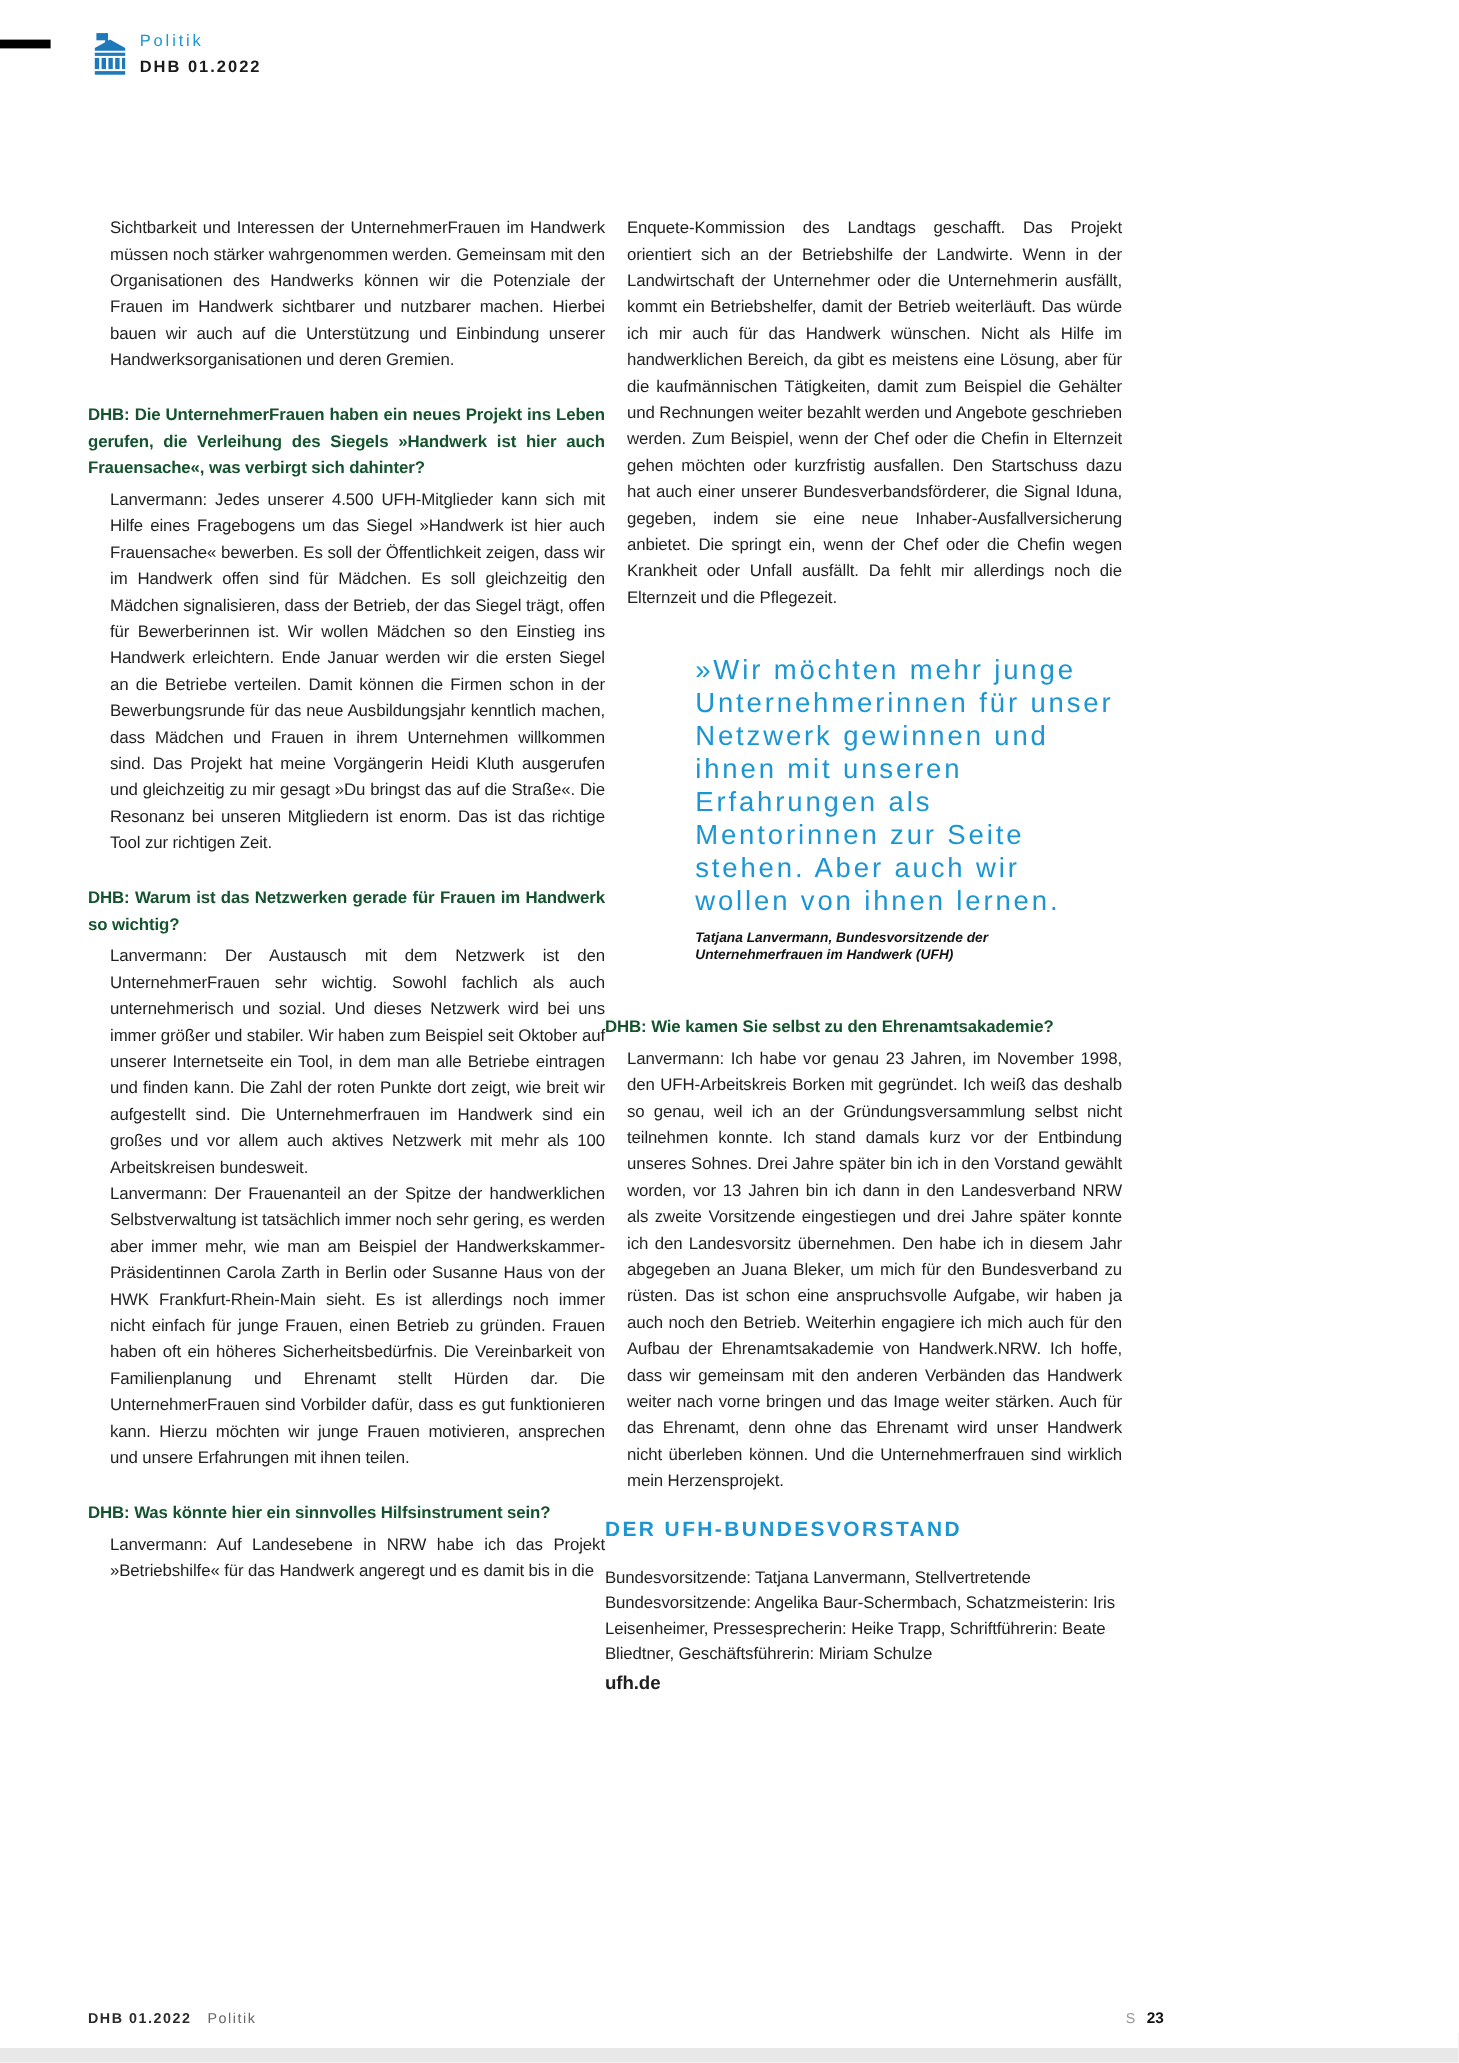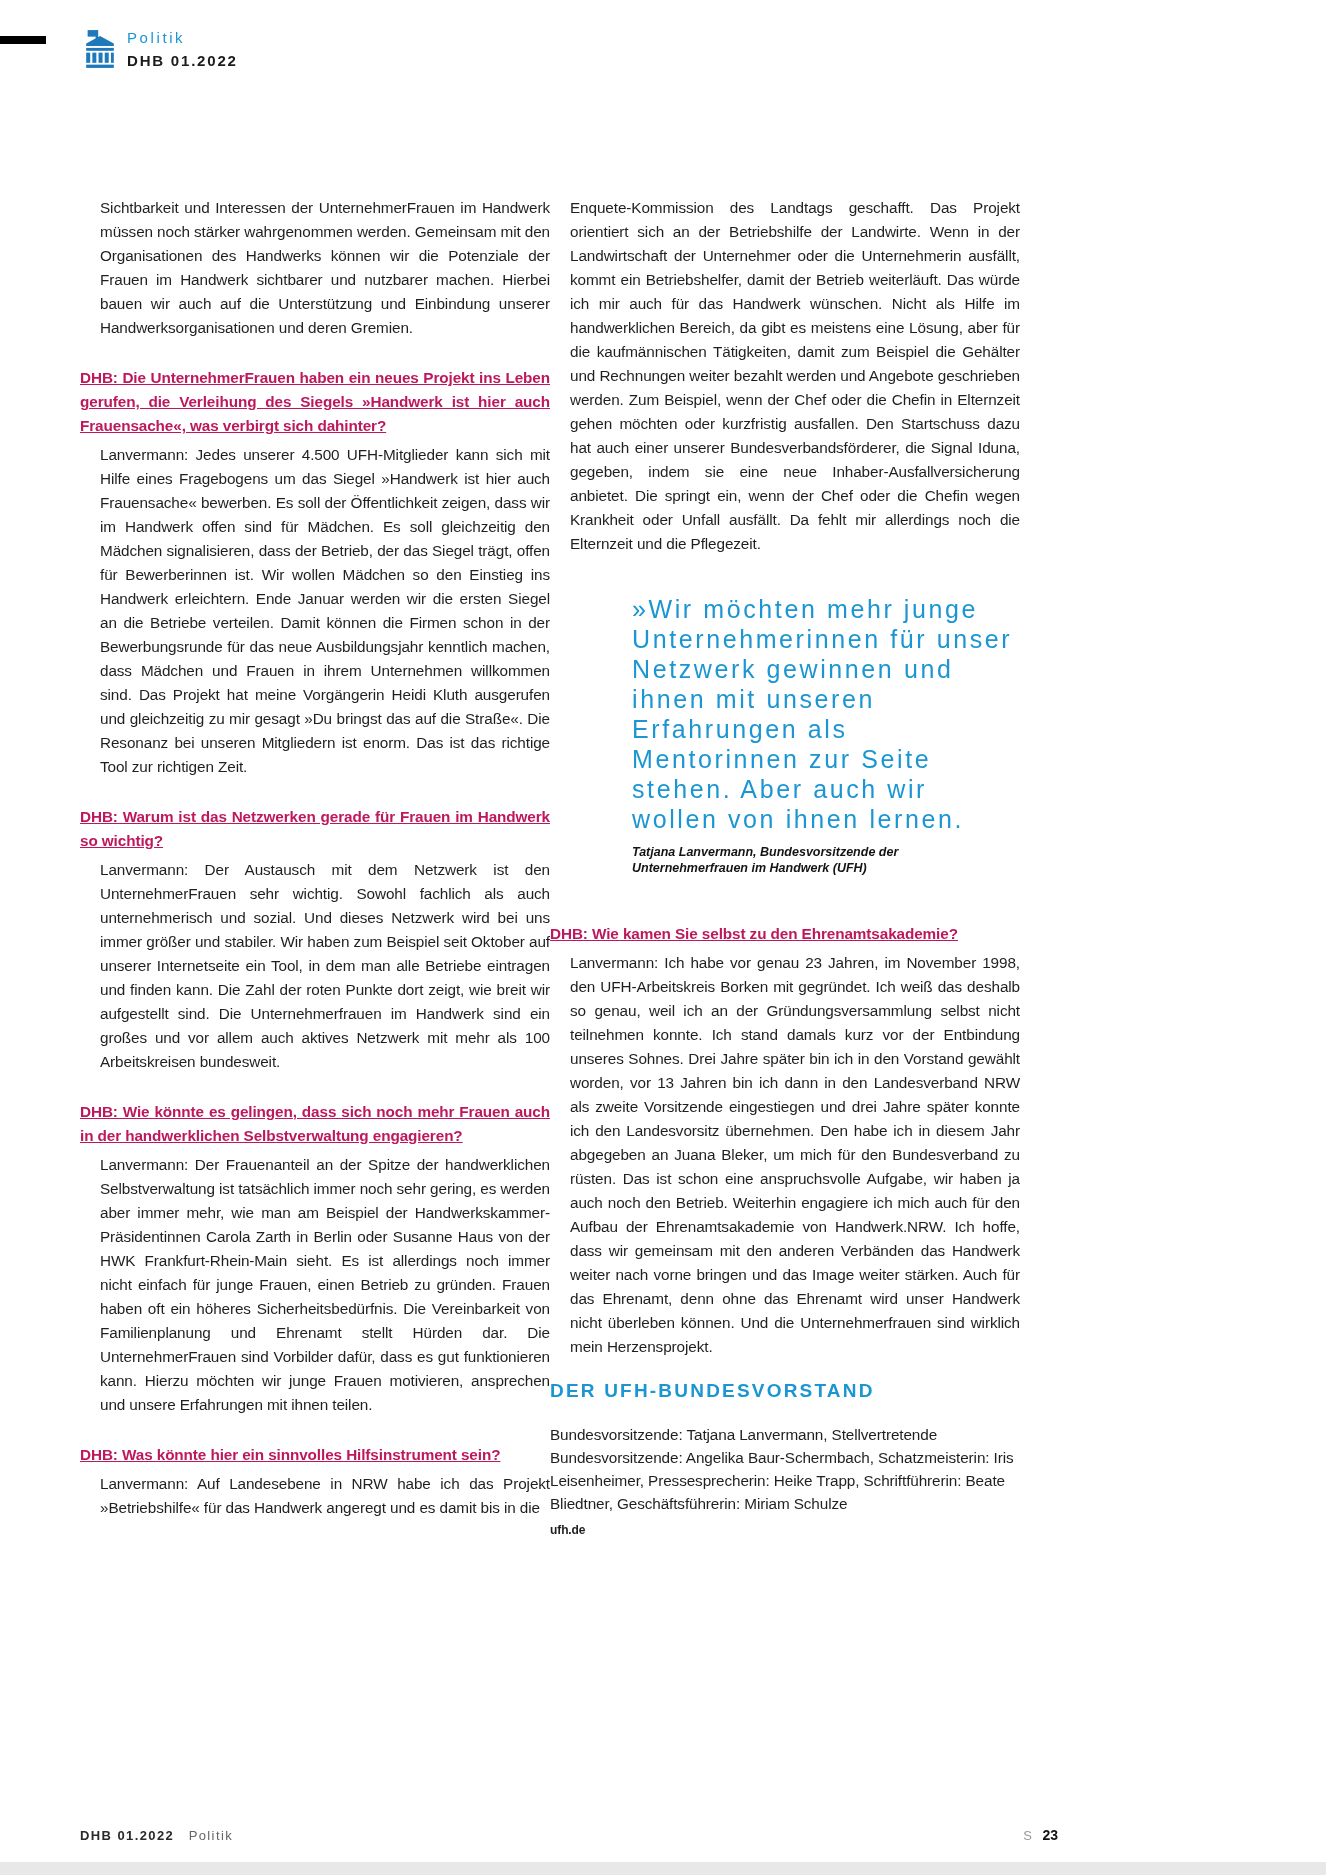"DHB: Die UnternehmerFrauen haben ein" p.question { color: #be185d -> #14532d; text-decoration: underline -> none }
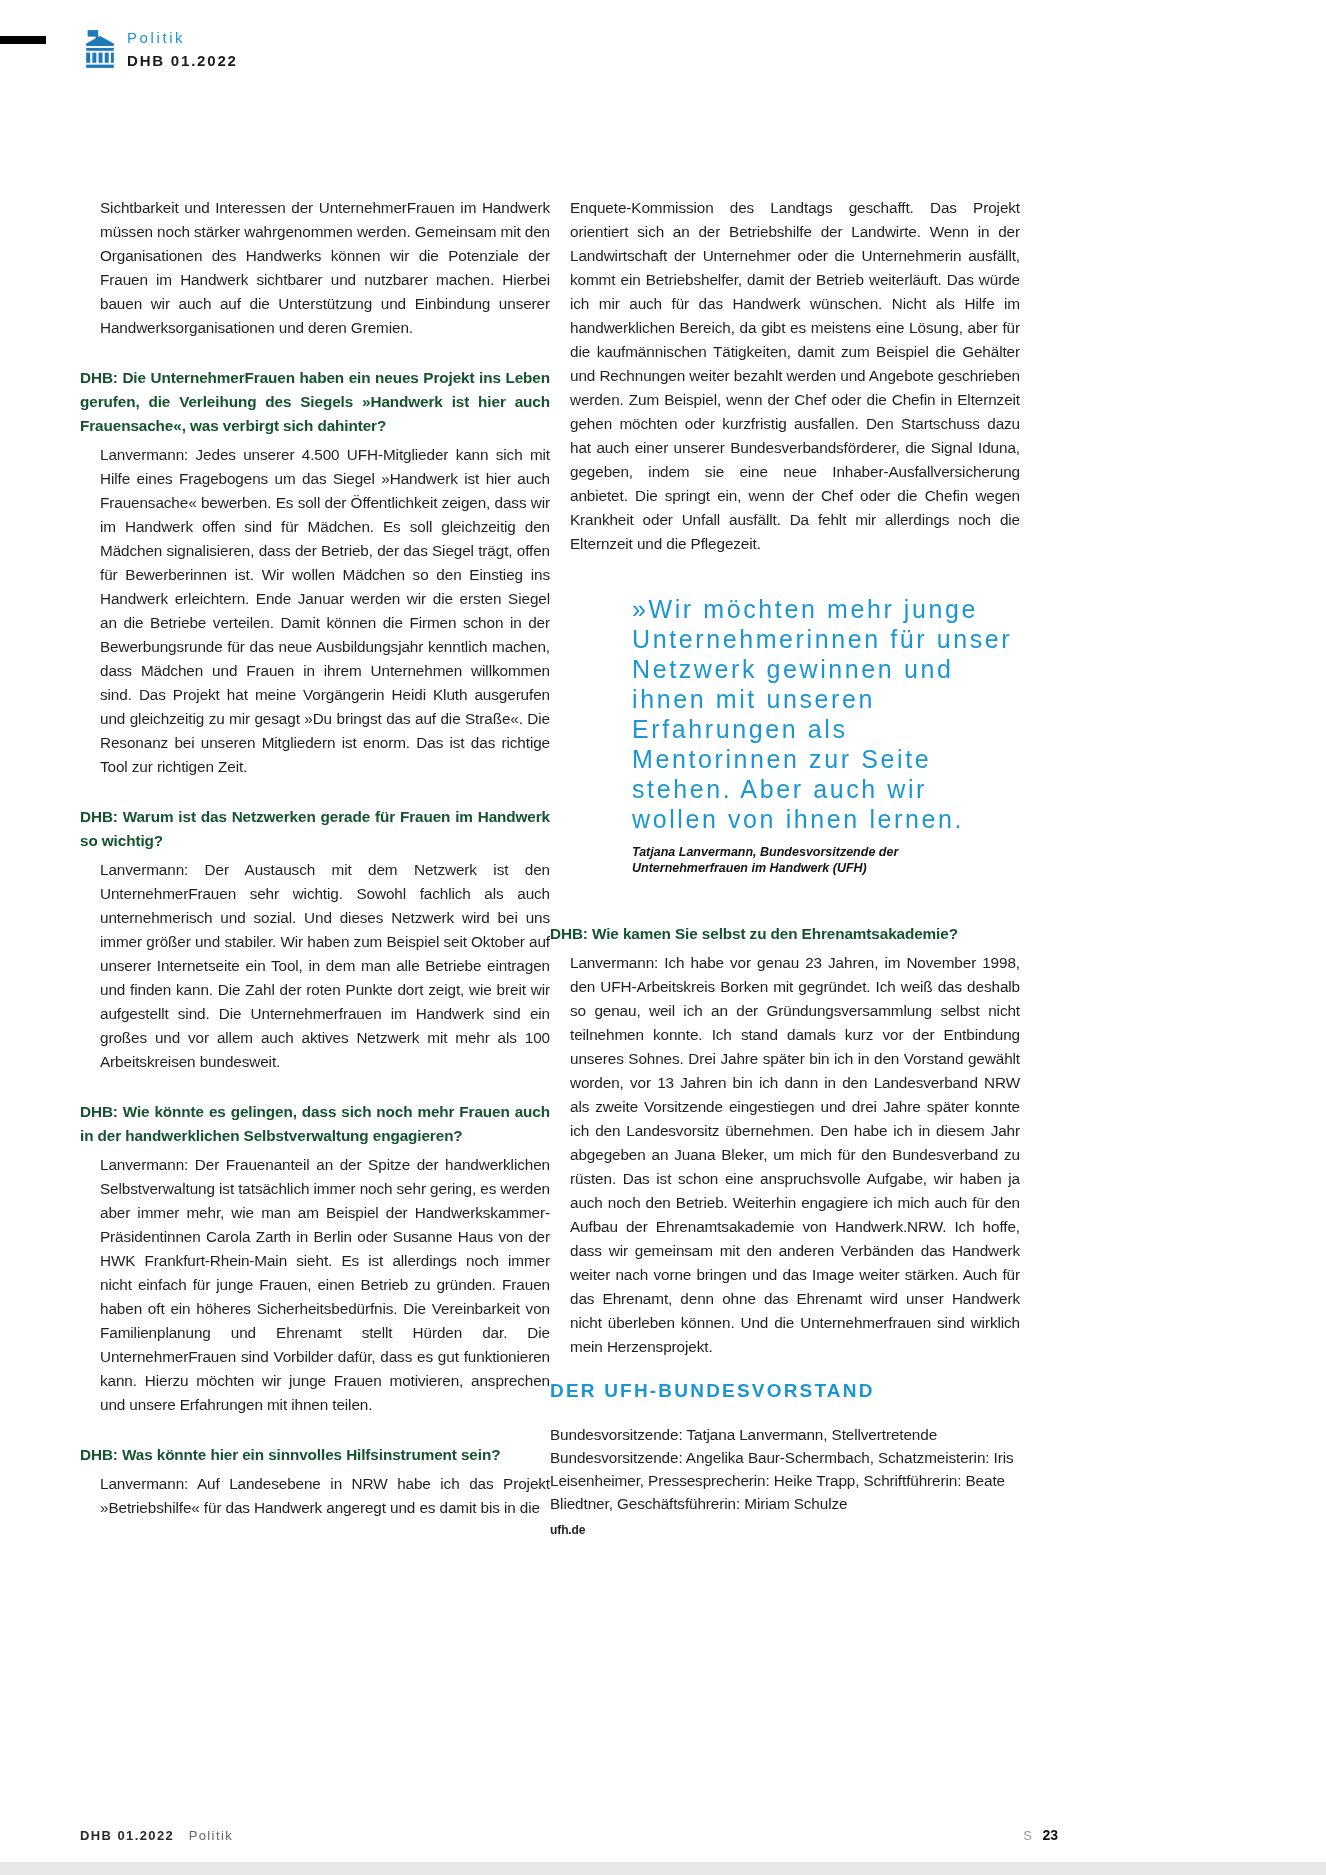"DHB: Wie könnte es gelingen," p.question { html: <p>DHB: Wie könnte es gelingen, dass sich noch mehr Frauen auch in der handwerklichen Selbstverwaltung engagieren?</p> -> none }
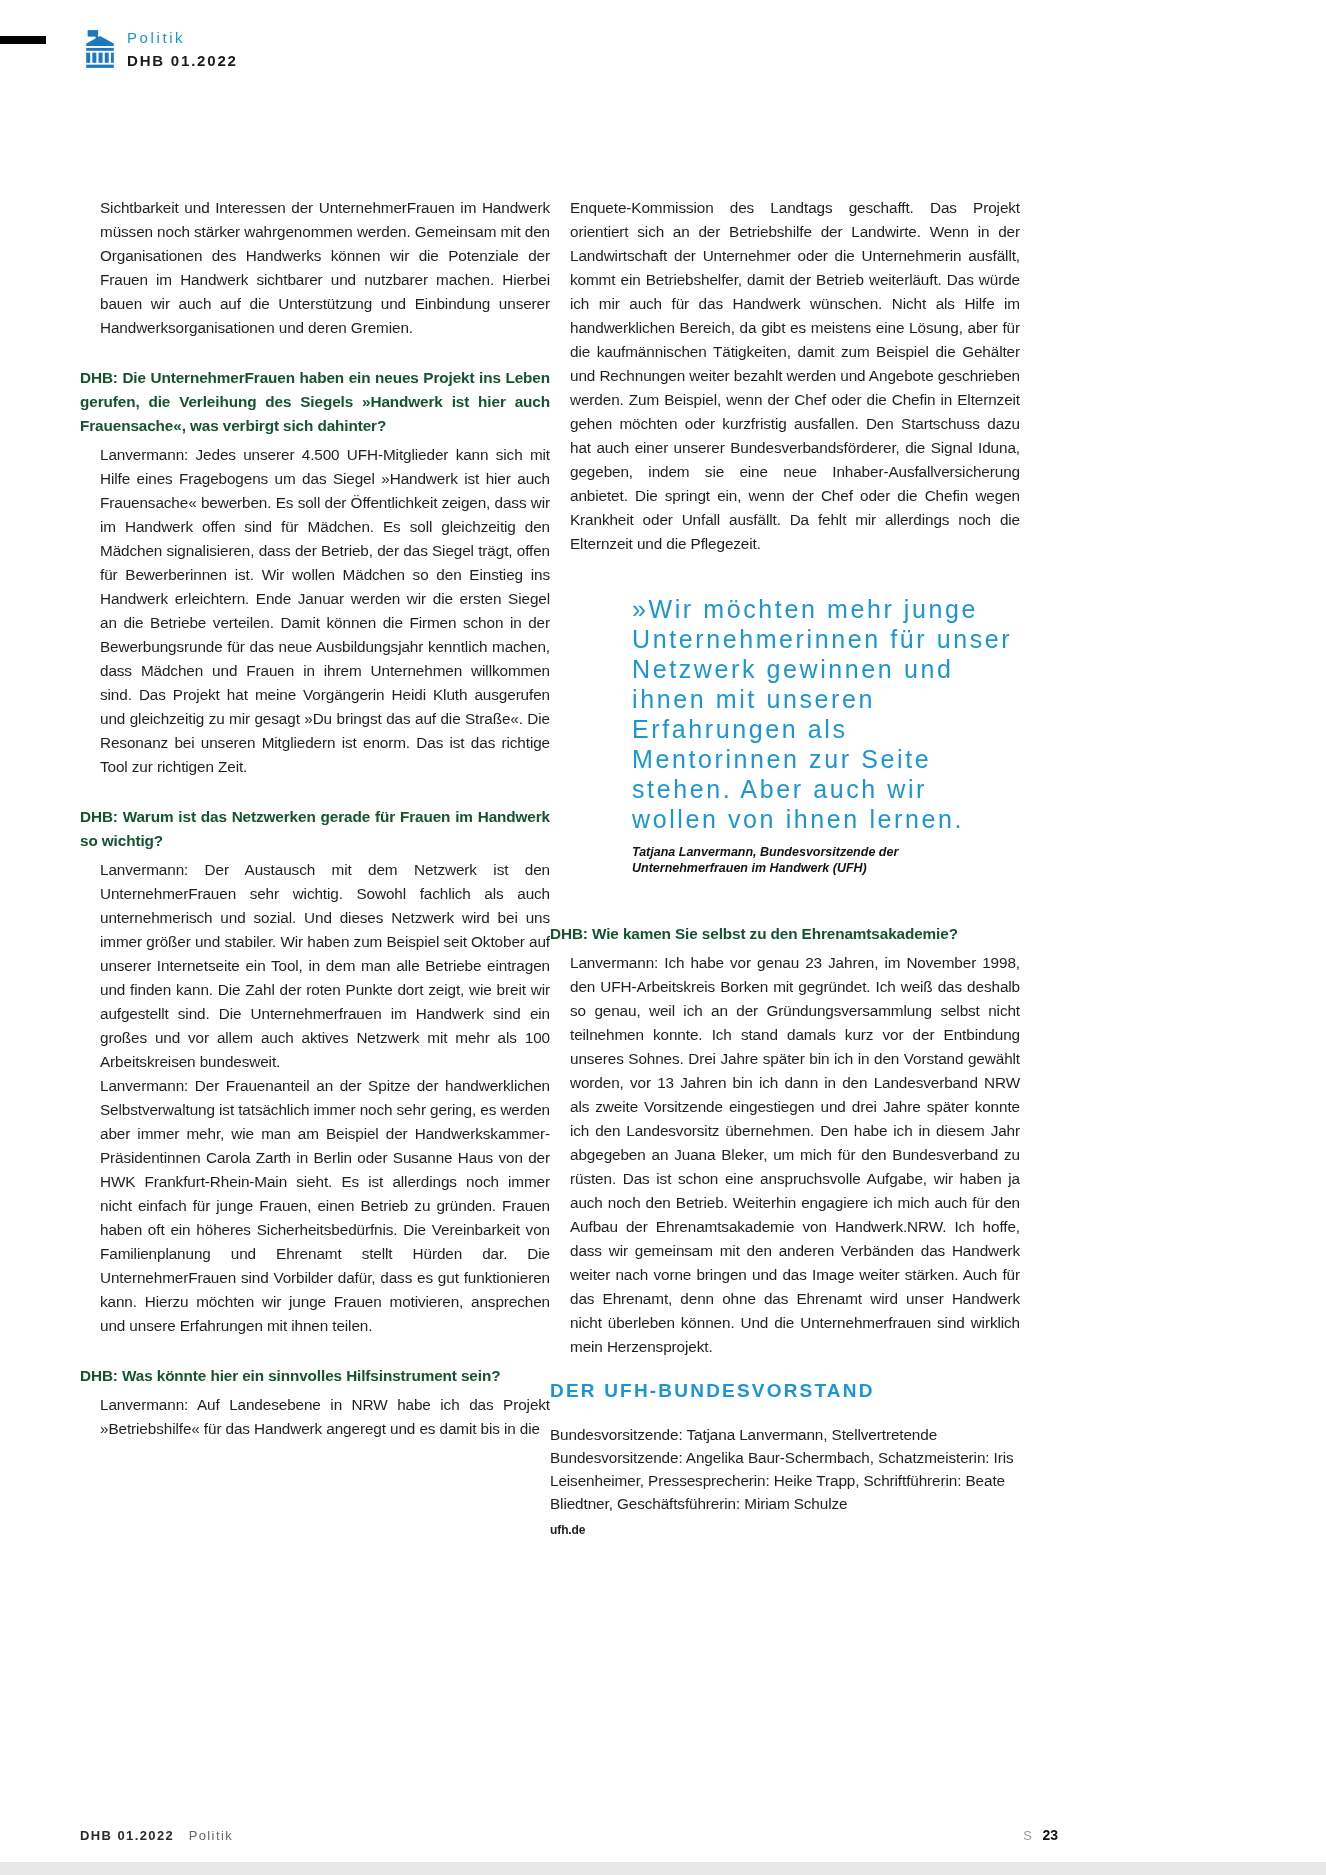"ufh.de" .board-site { font-size: 12px -> 17px }
